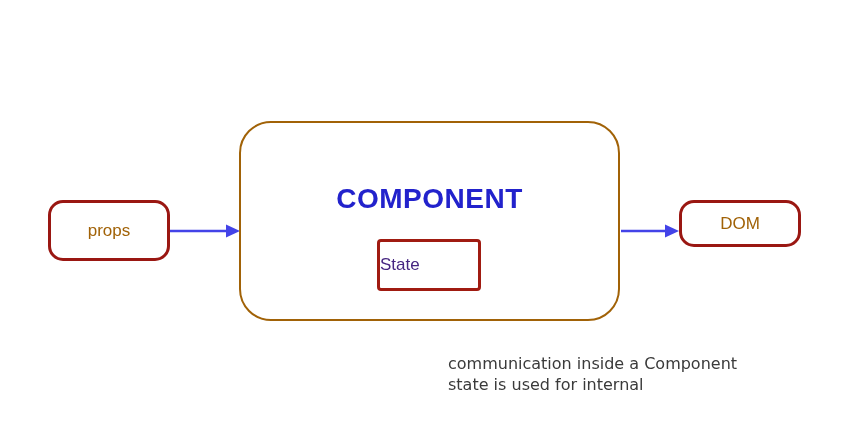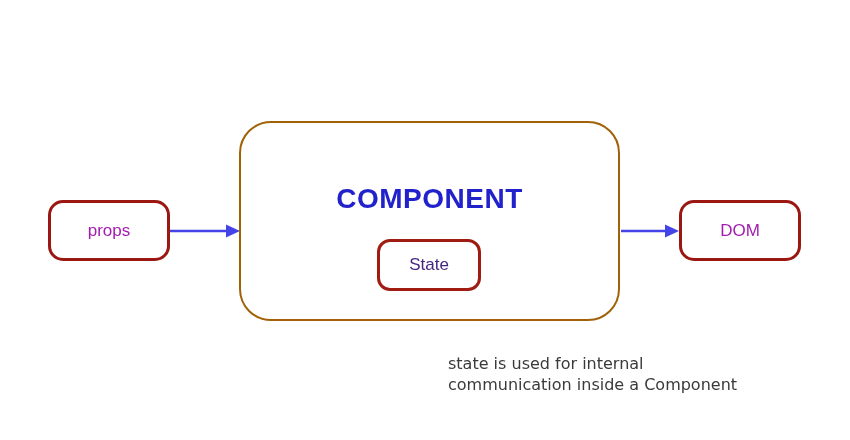"props" .small-node { color: #a21caf -> #a16207 }
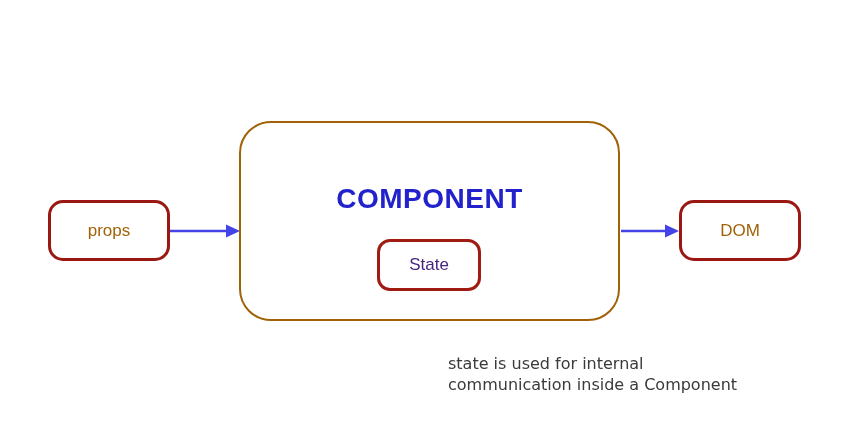"DOM" .node-dom { height: 61px -> 47px }
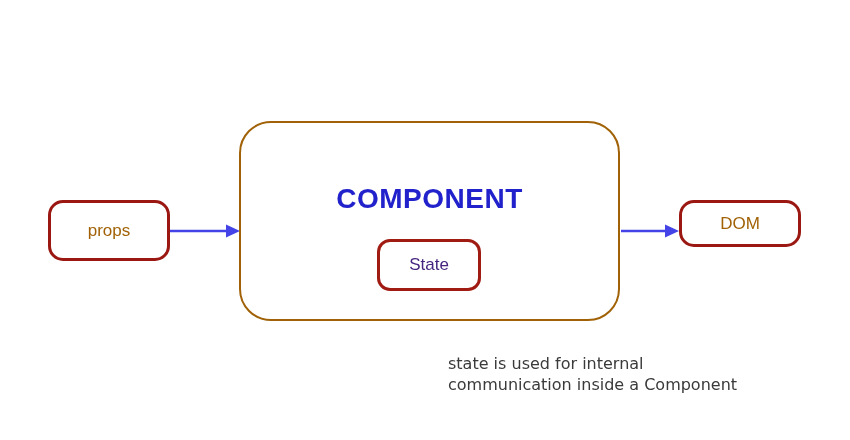"State" .node-state { border-radius: 13px -> 4px; justify-content: center -> flex-start }
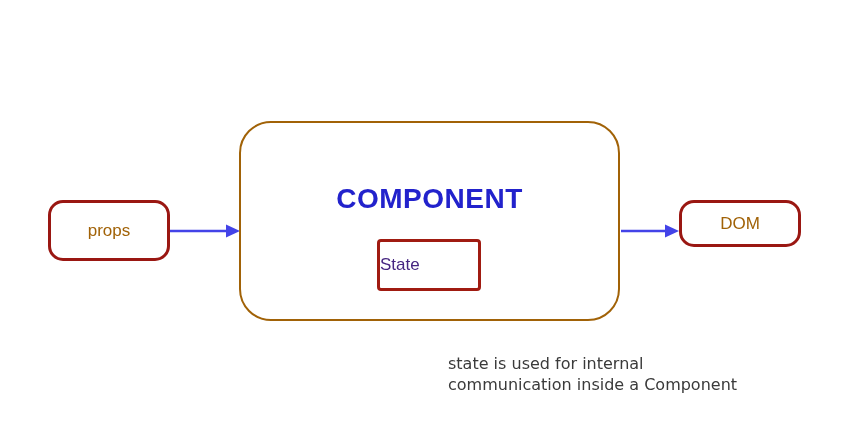"state is used for internal" div { order: before "communication inside a Component" -> after "communication inside a Component" }
